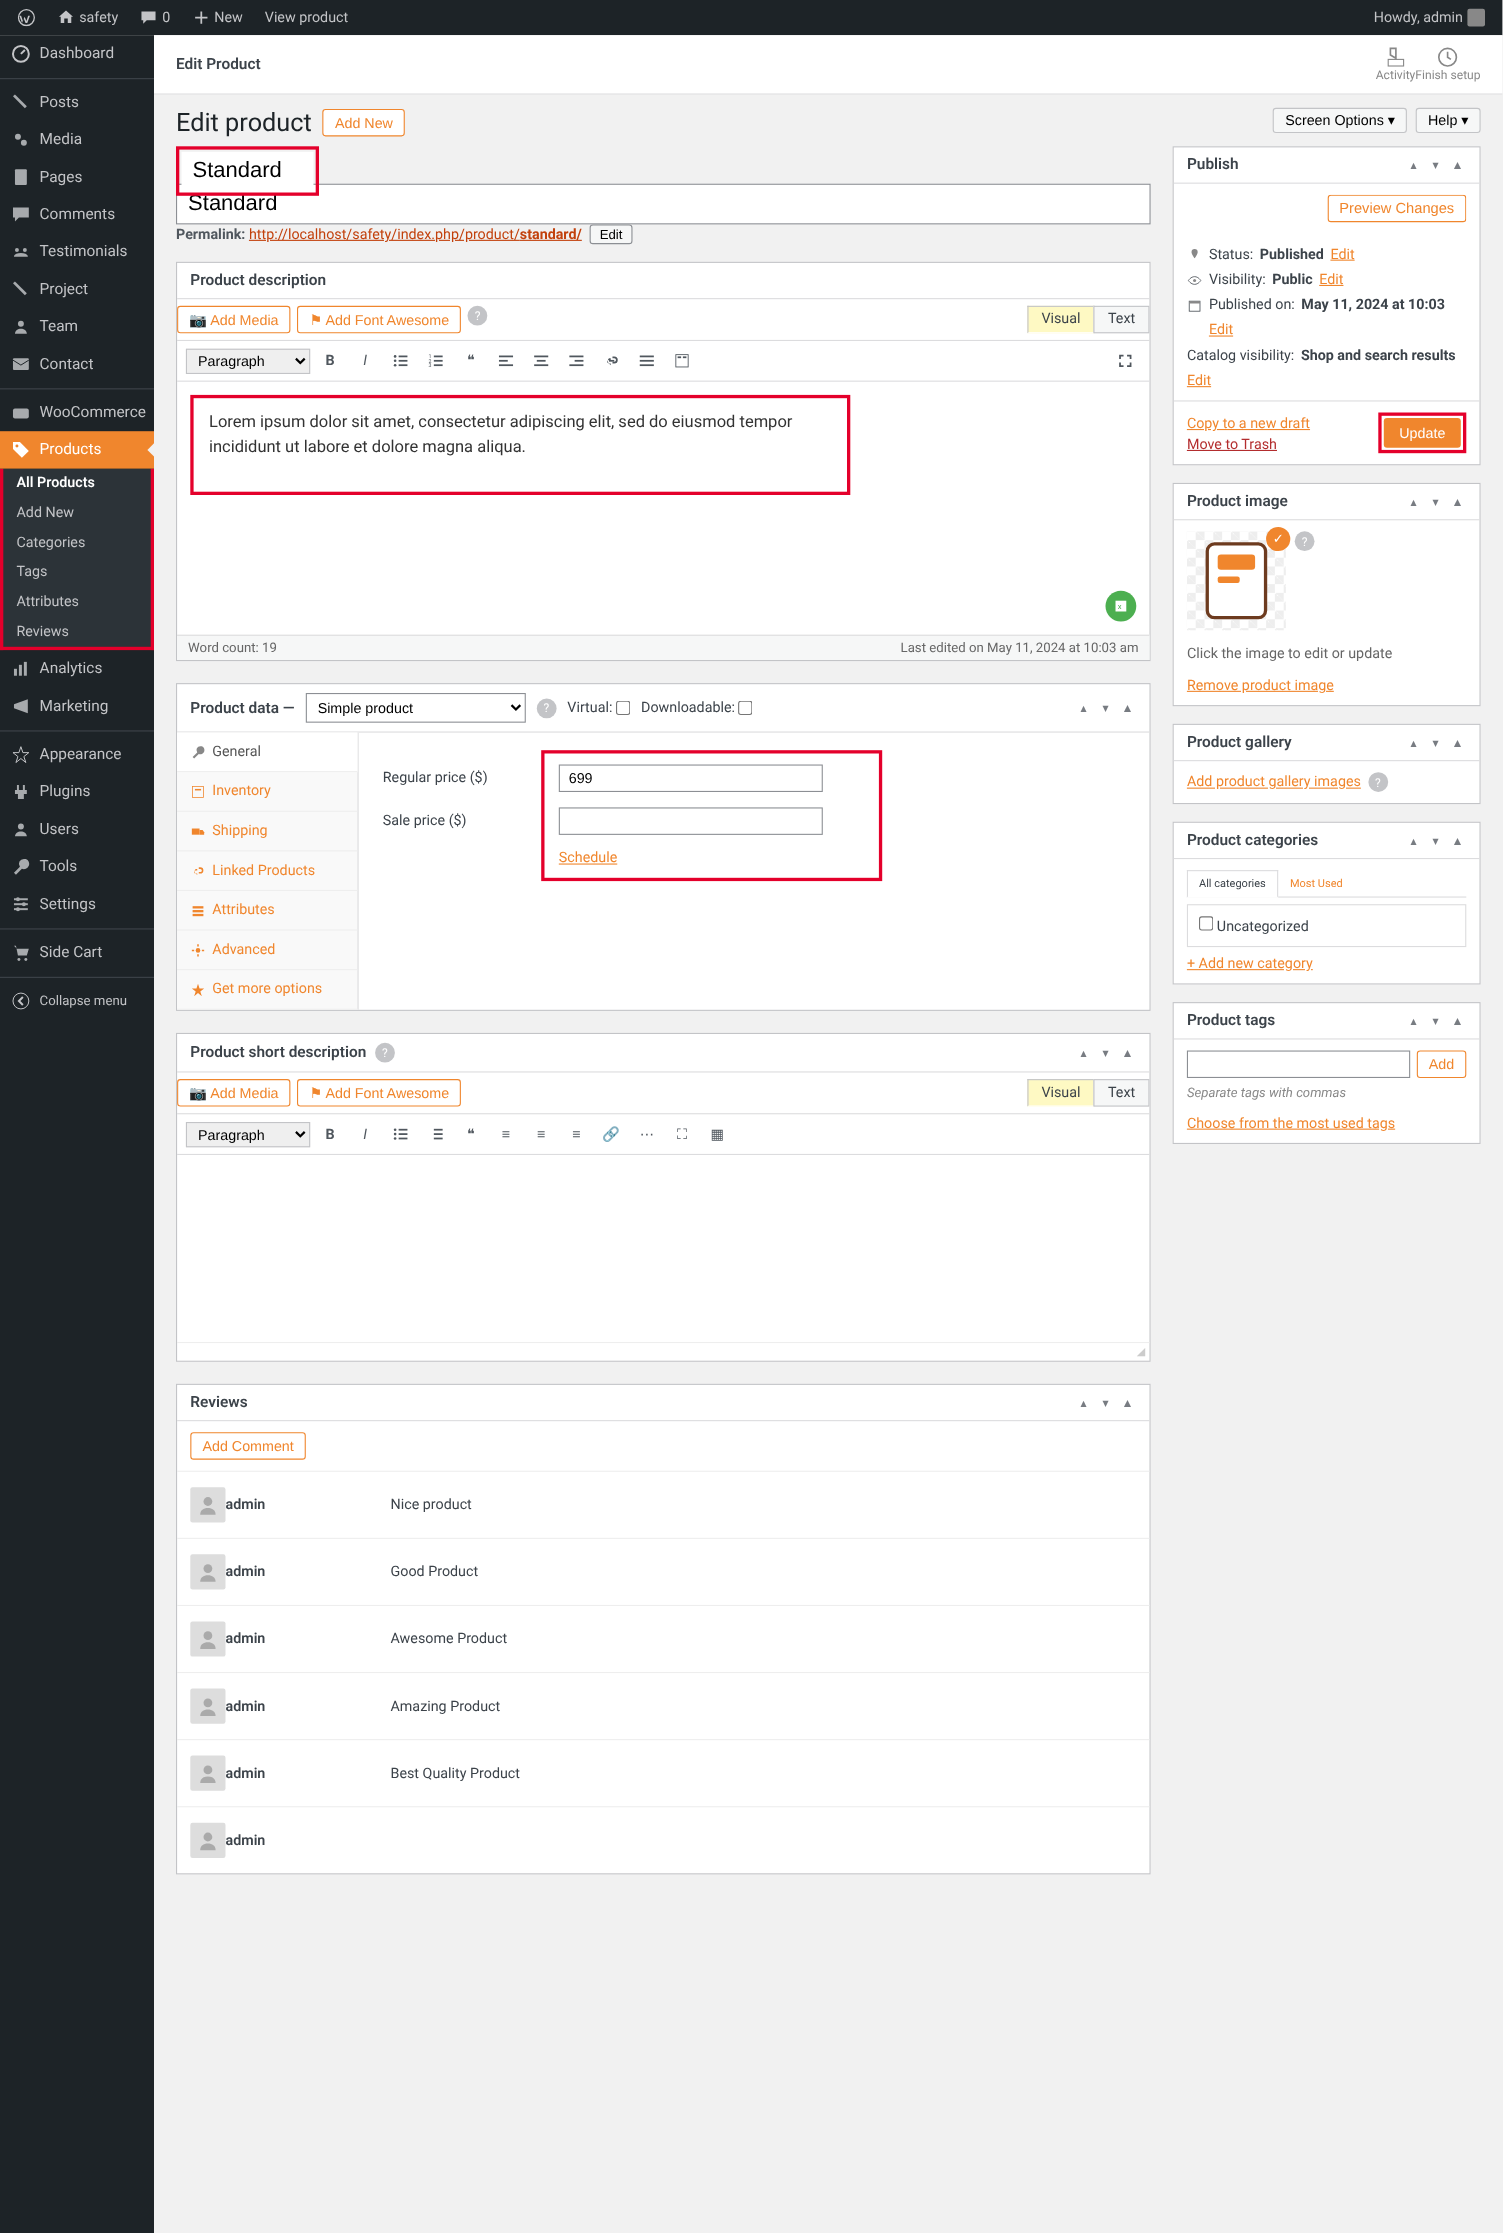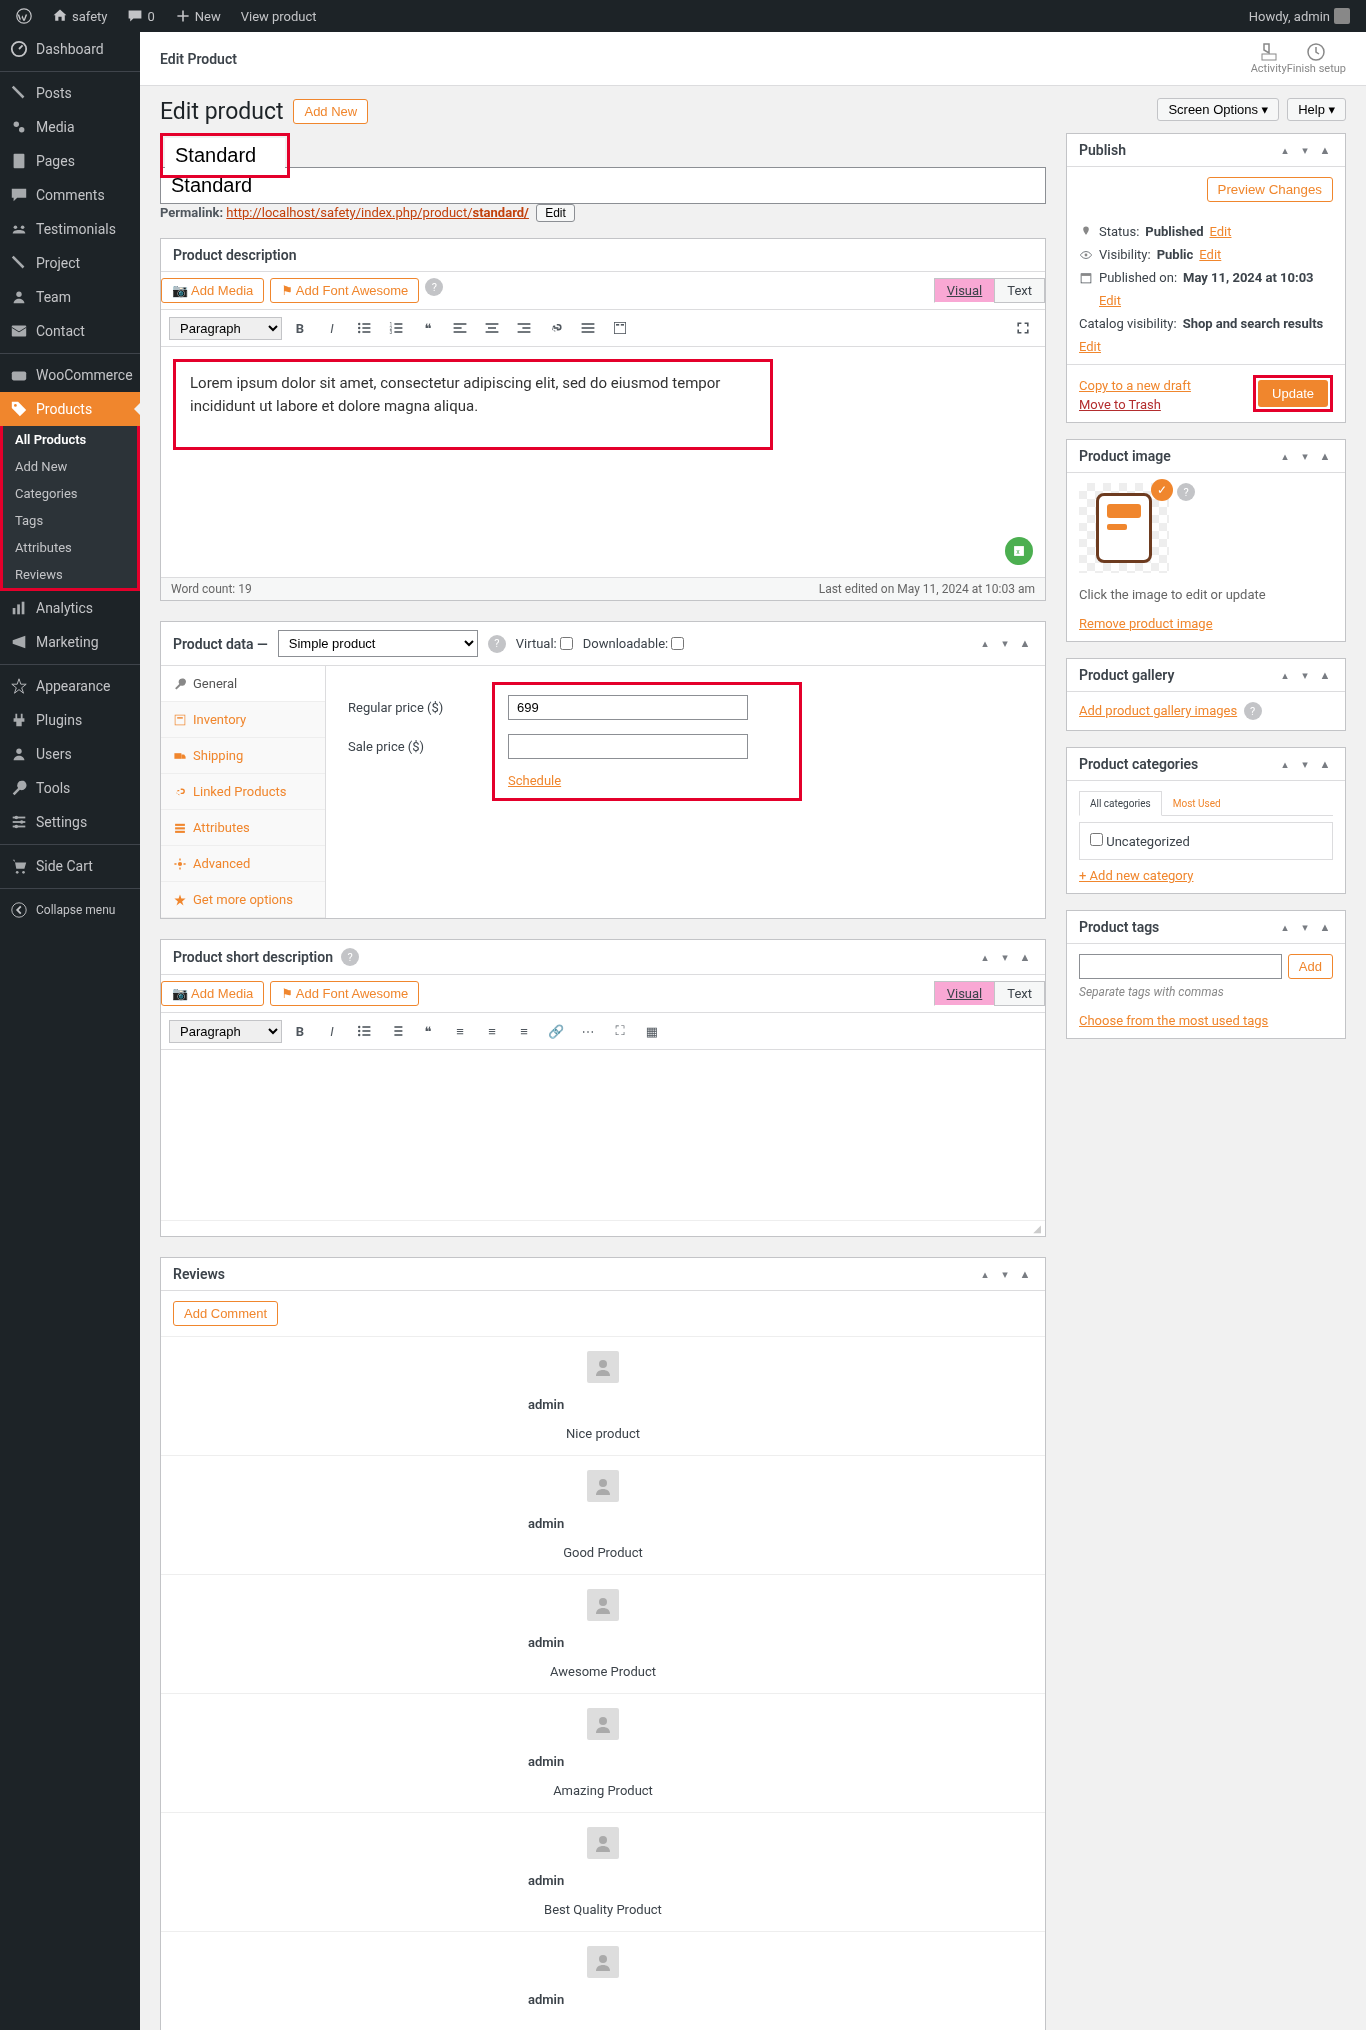"Visual" .tab.active { background: #f9a8d4 -> #fef9c3; text-decoration: underline -> none }
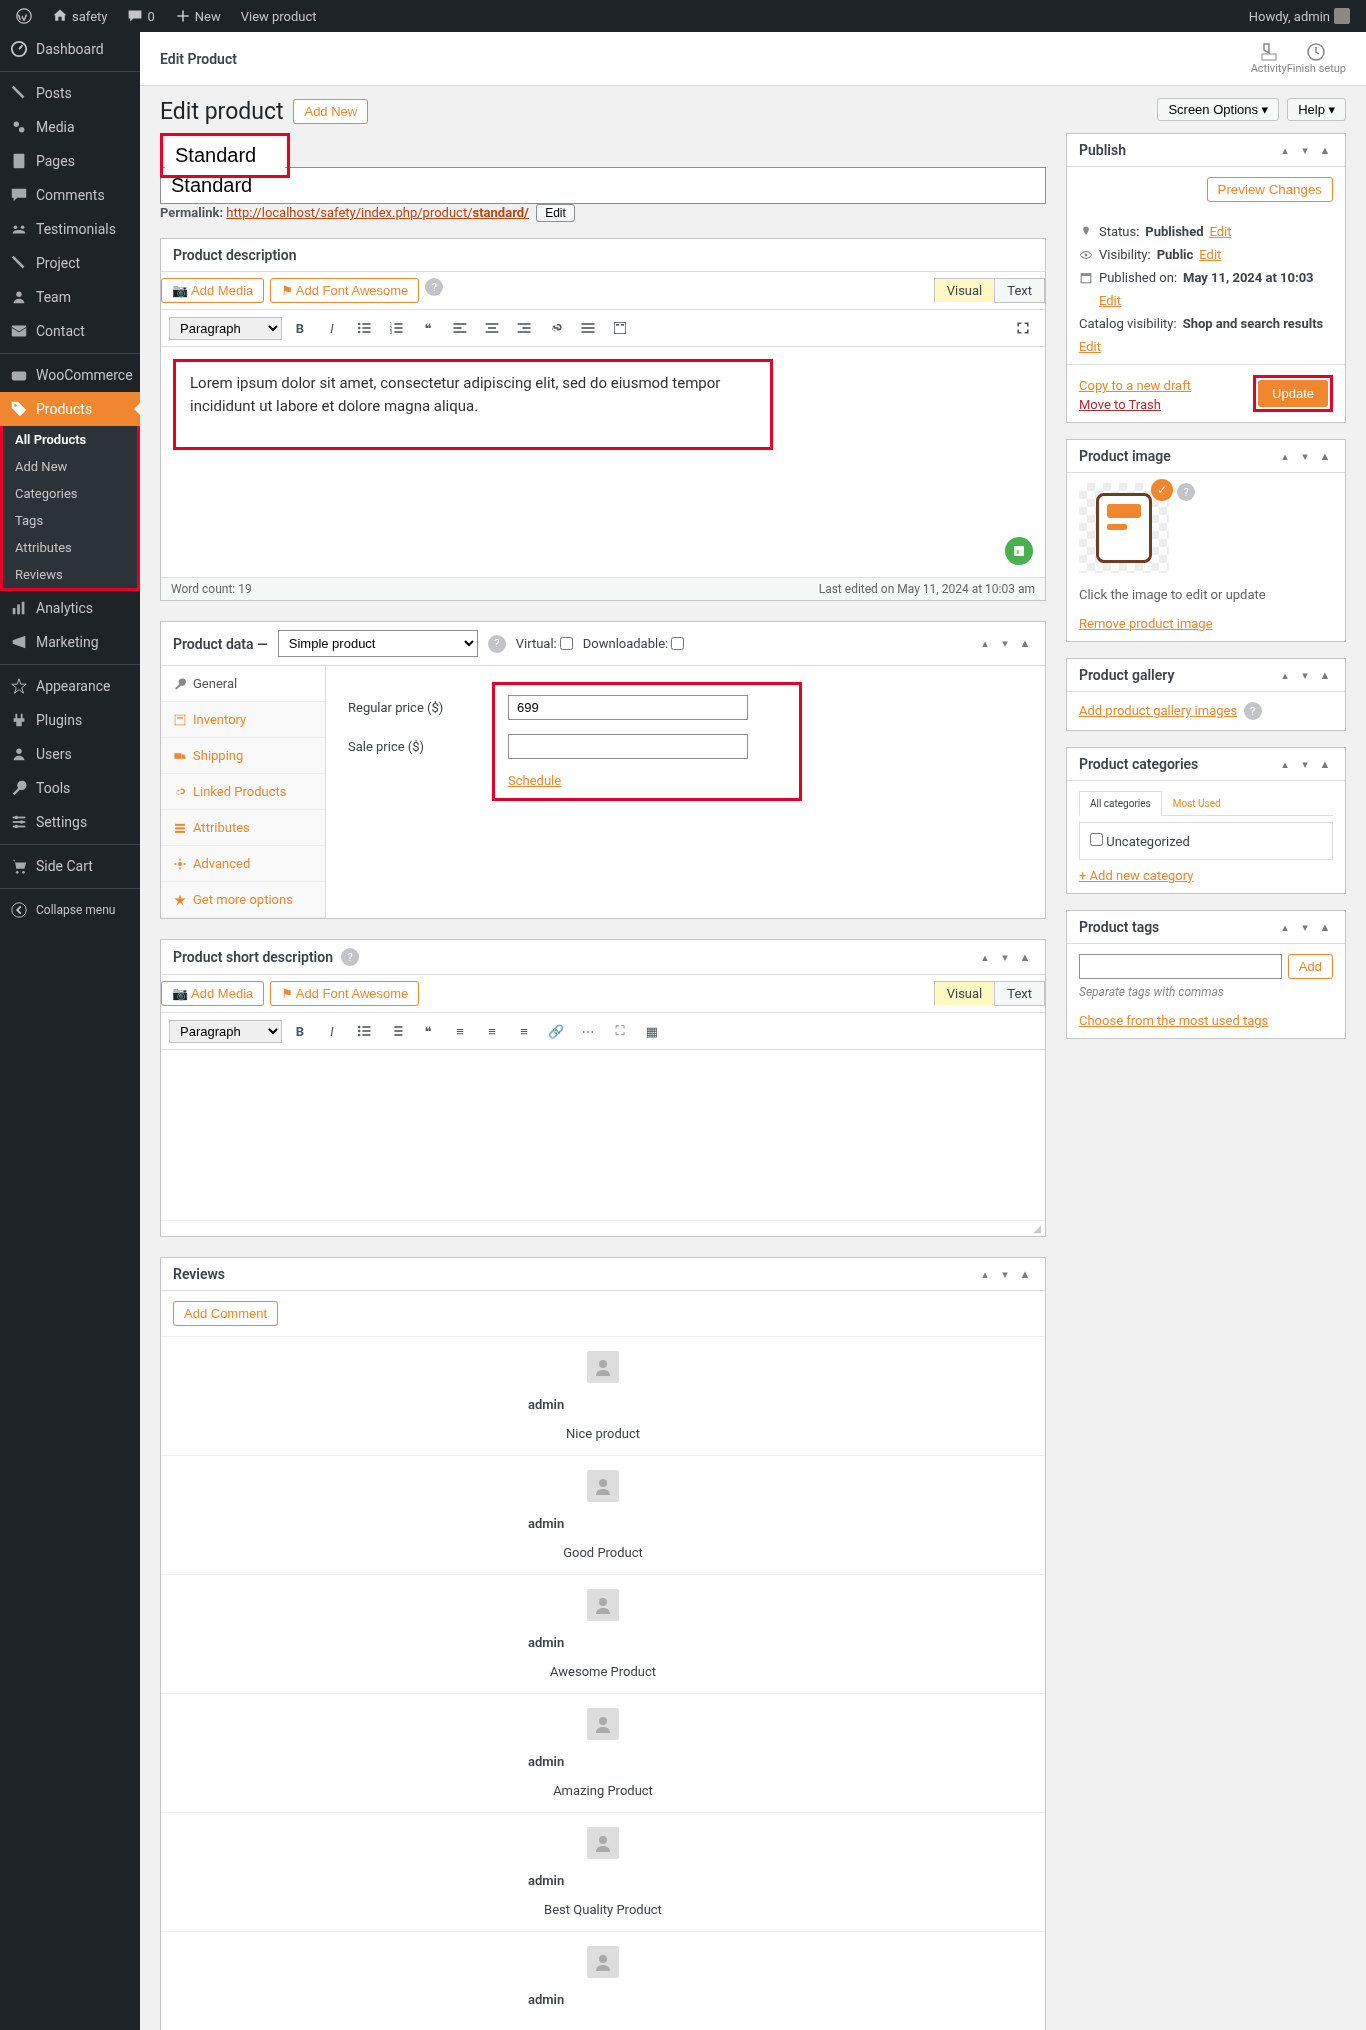"admin" .review-item { flex-direction: column -> none; gap: 14px -> none }
